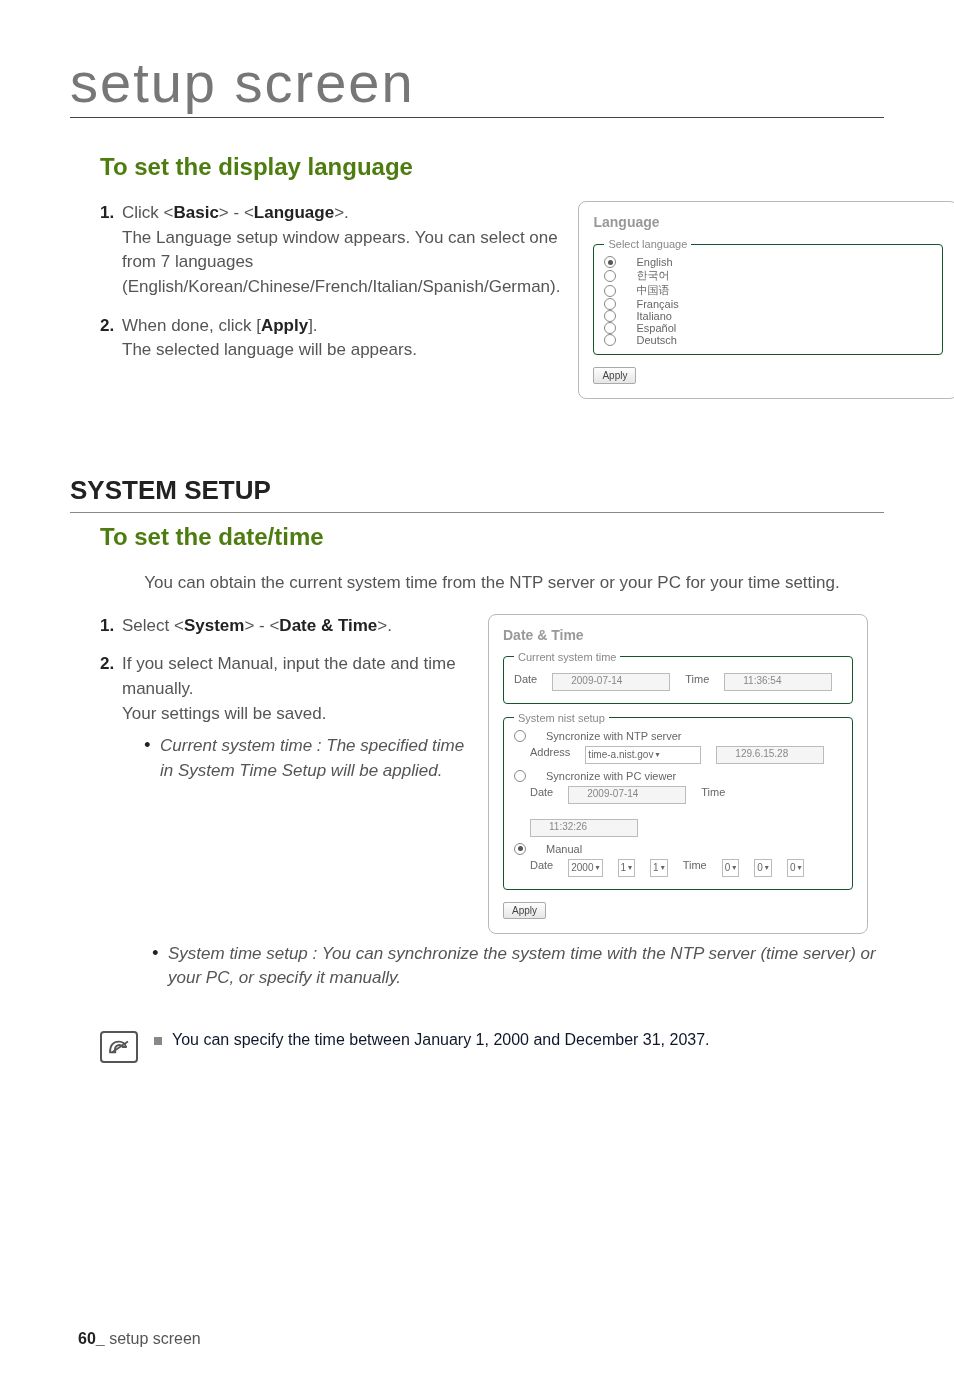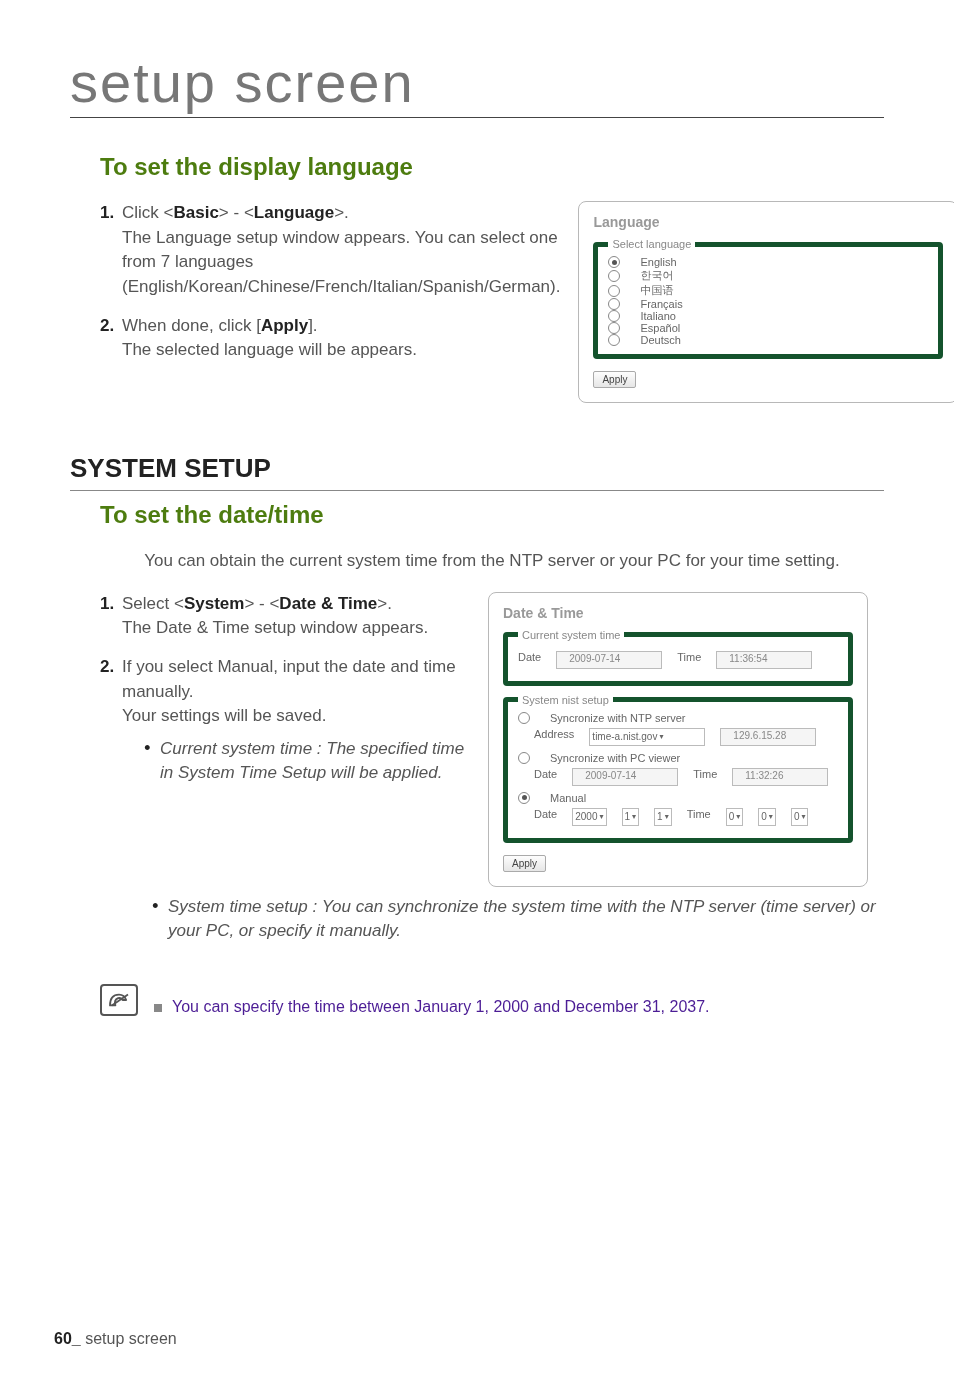"Select language" fieldset { border: 5px solid #14532d -> 1px solid #14532d }
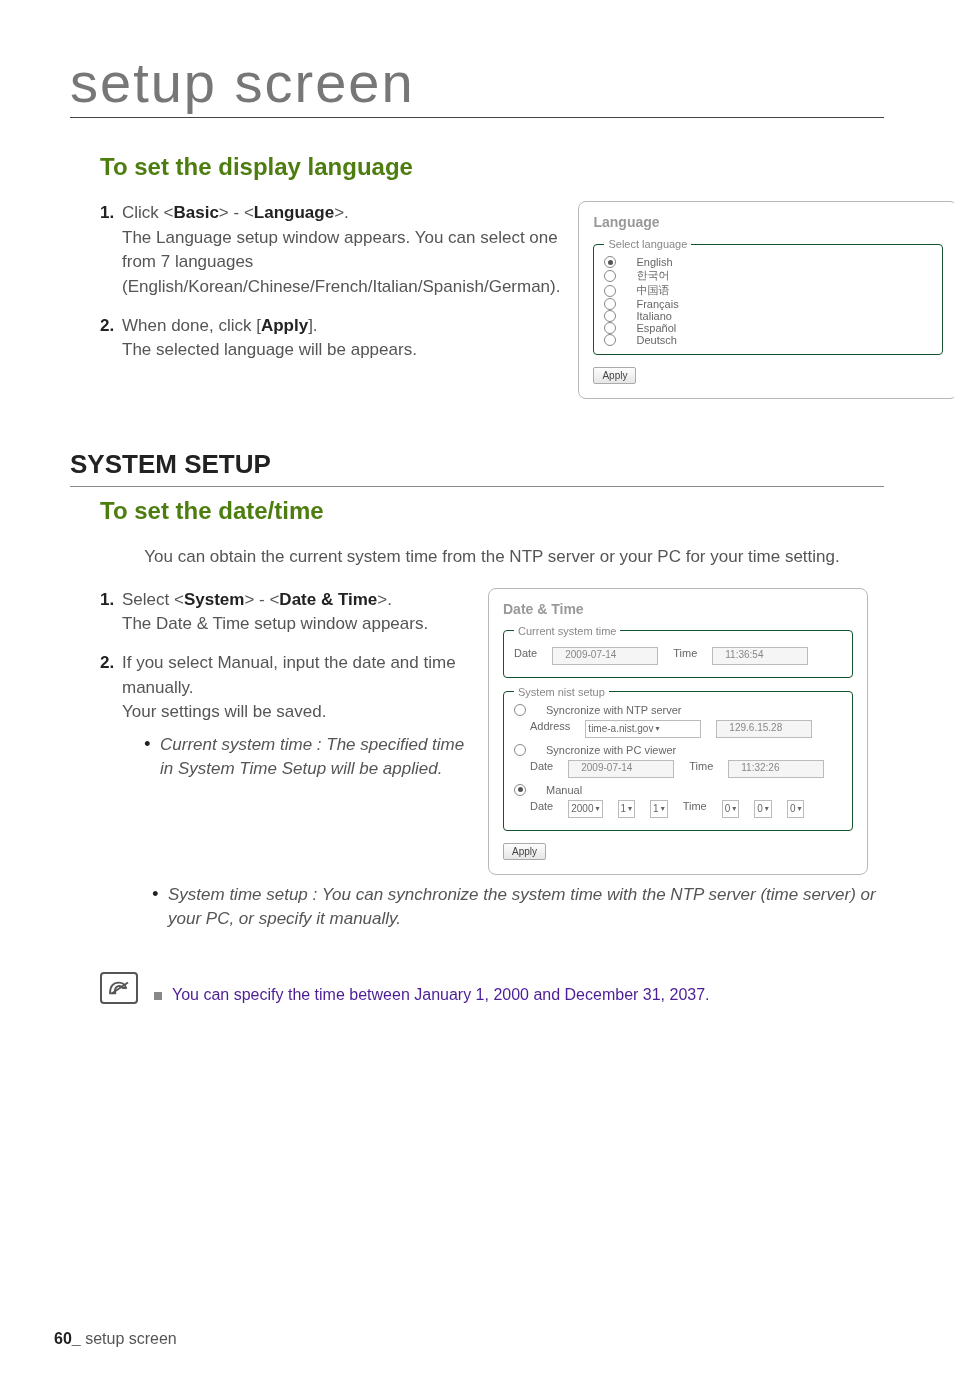"SYSTEM SETUP" .section-h2 { margin: 50px 0 10px 0 -> 76px 0 10px 0 }
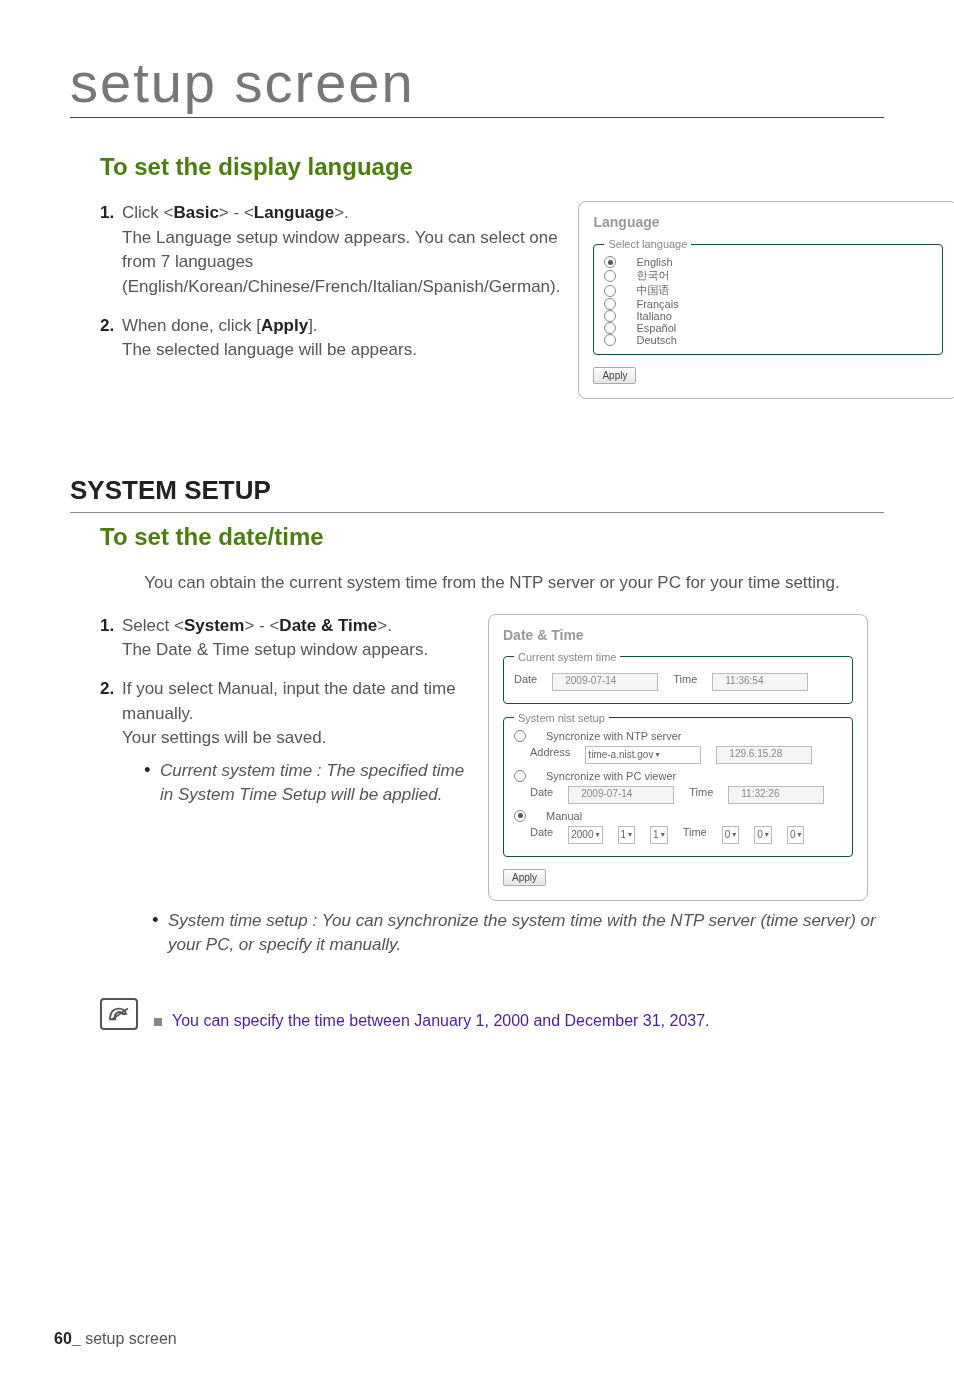"The Date & Time setup" span { html: <span>The Date &amp; Time setup window appears.</span> -> none }
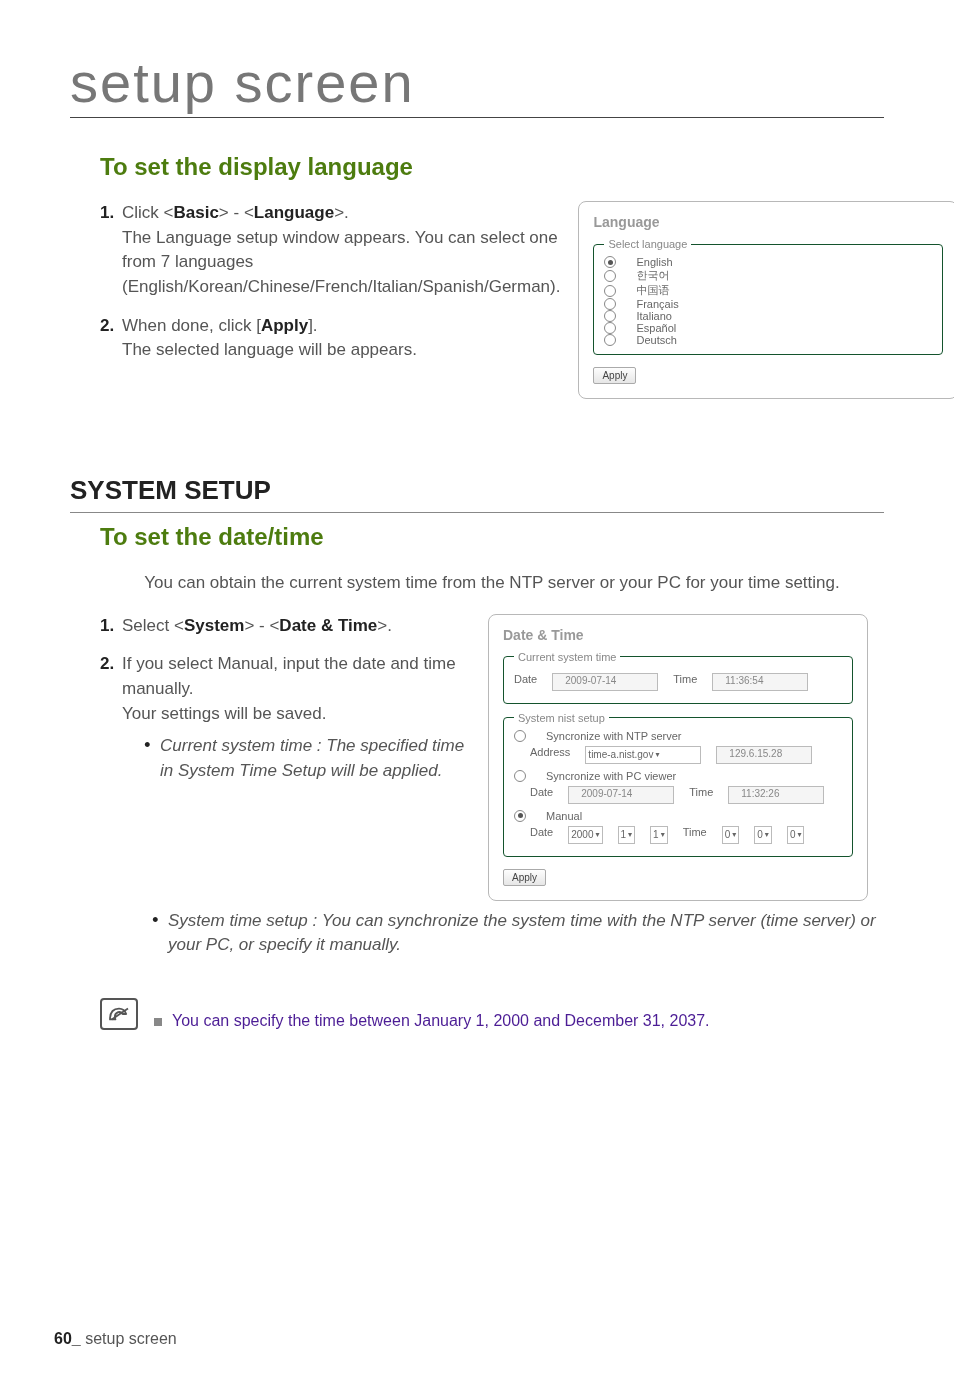"2009-07-14" .txtbox { padding: 1px 12px -> 1px 18px }
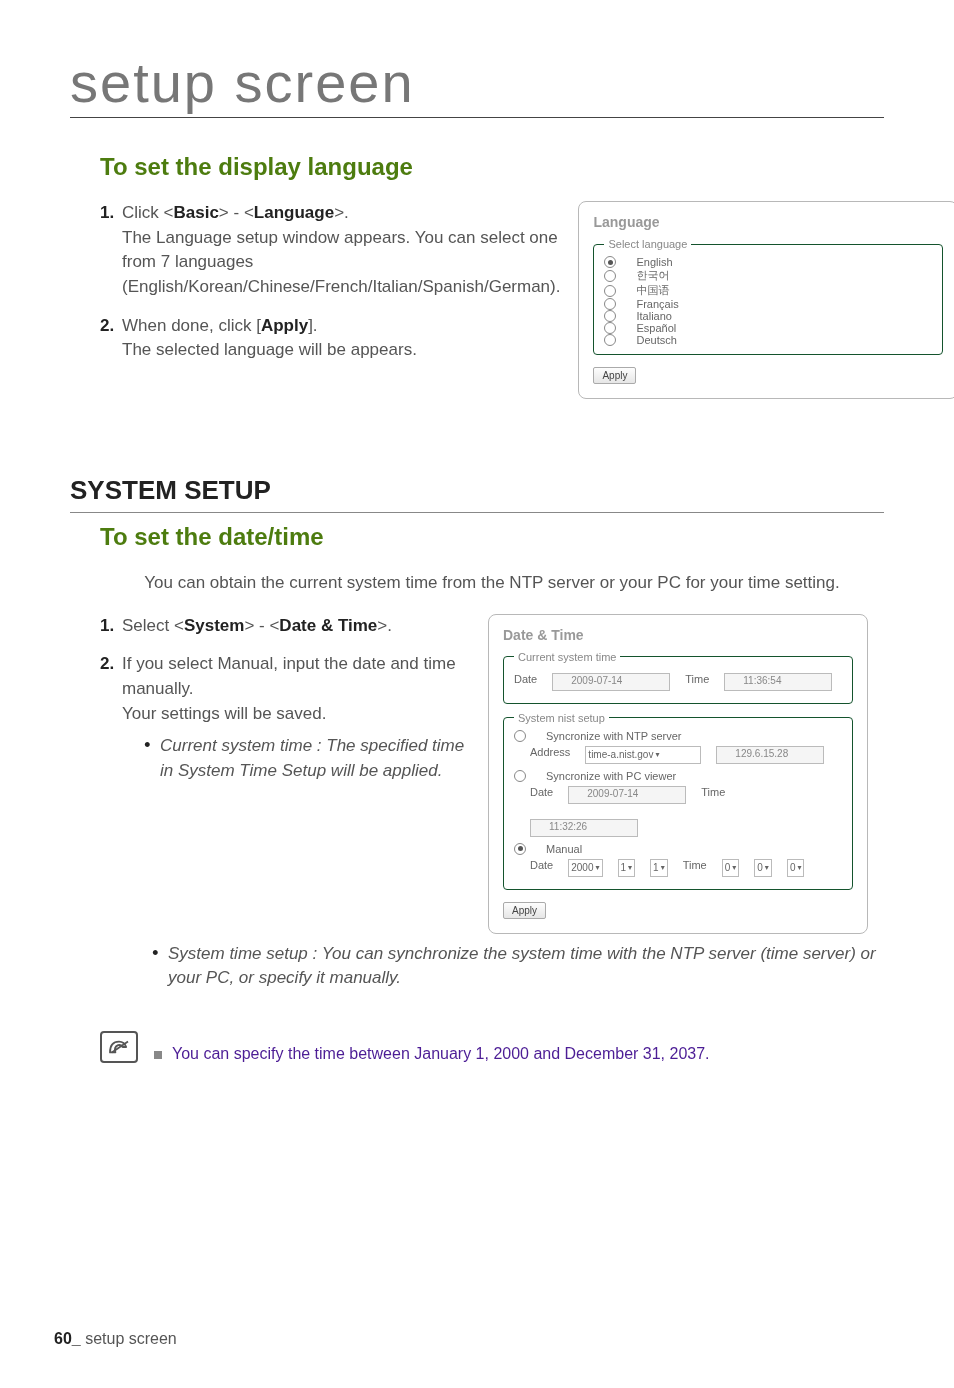"You can specify the time" .note-text { color: #4c1d95 -> #0f172a; margin-top: 14px -> none }
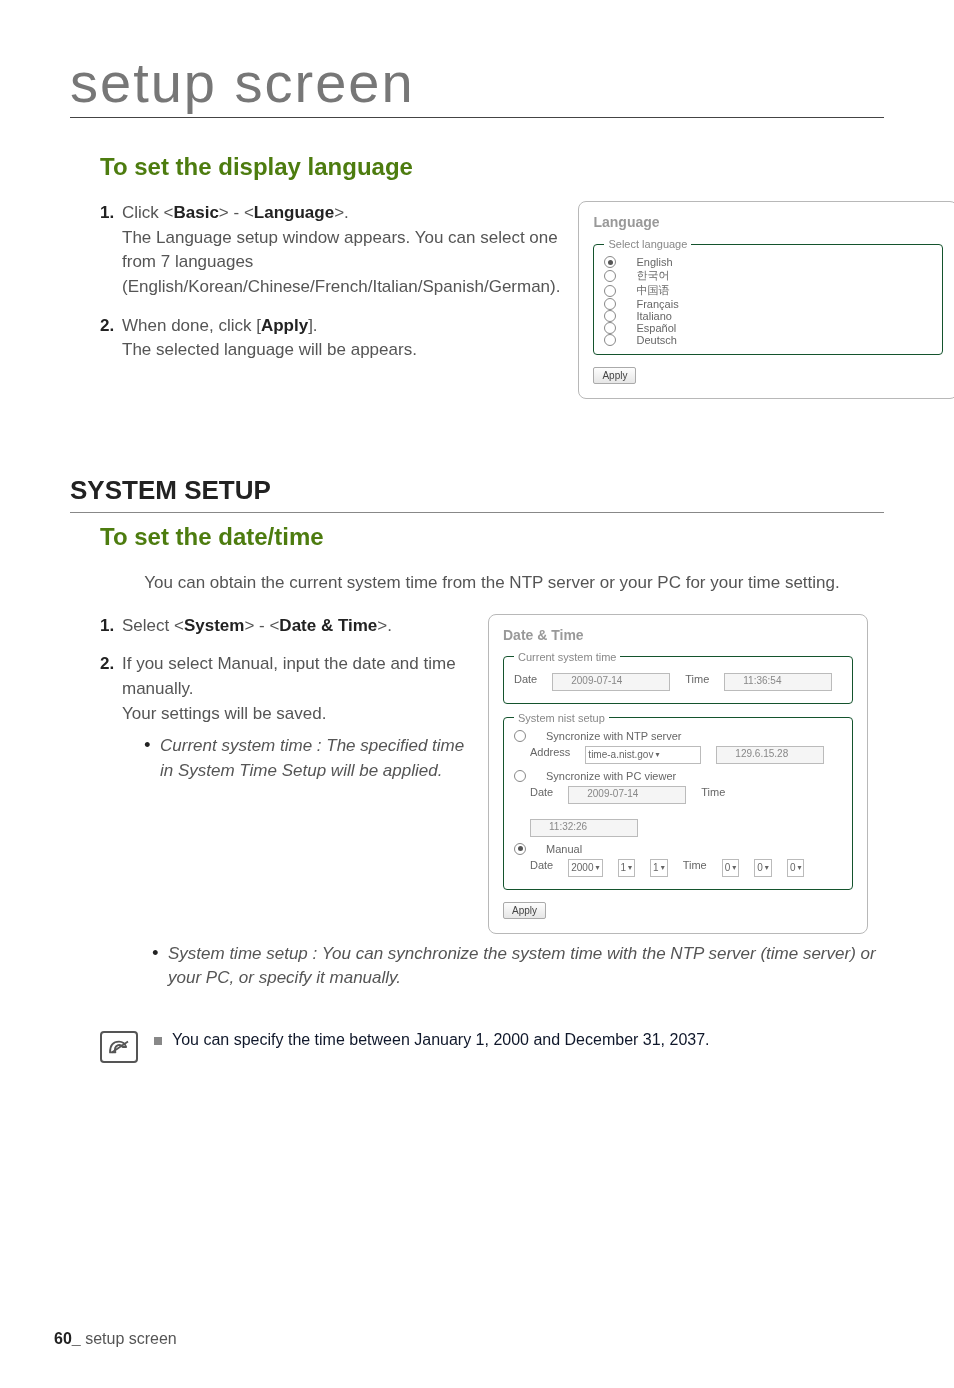"60_ setup screen" .footer { left: 54px -> 78px }
